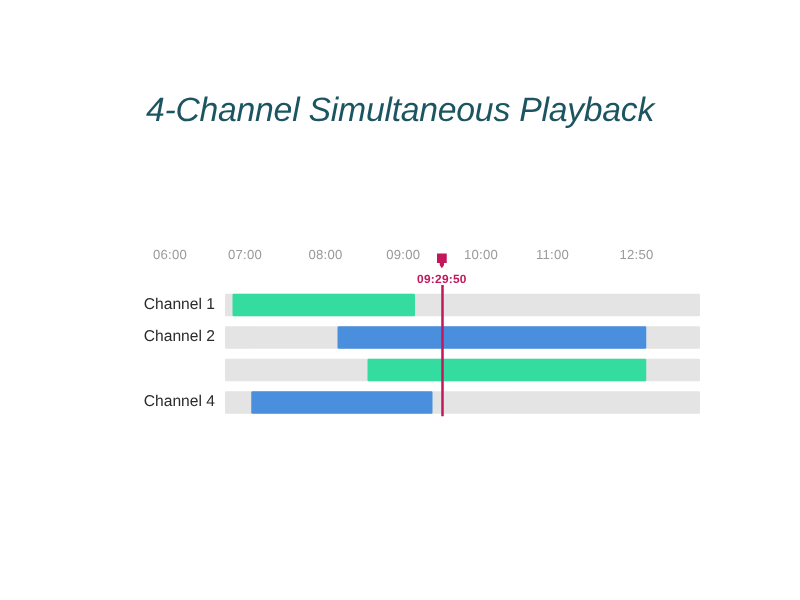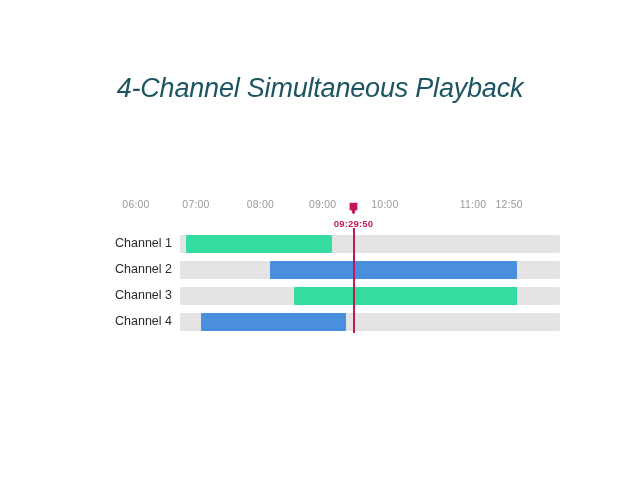"11:00" span.tick-label { left: 473px -> 442px }
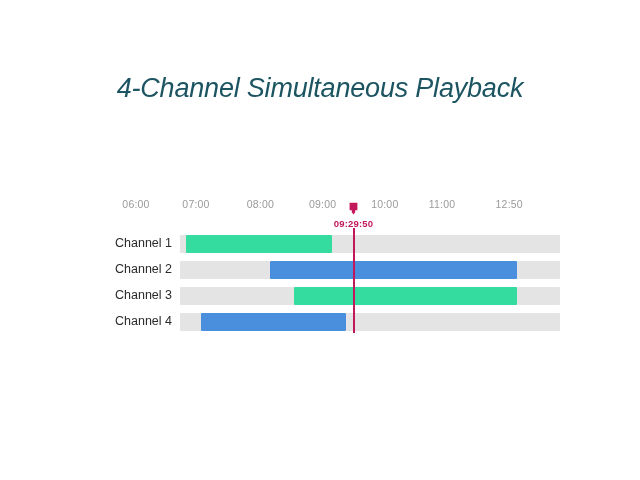"Channel 3" div.row-label { html: <div>Channel 3</div> -> none }
